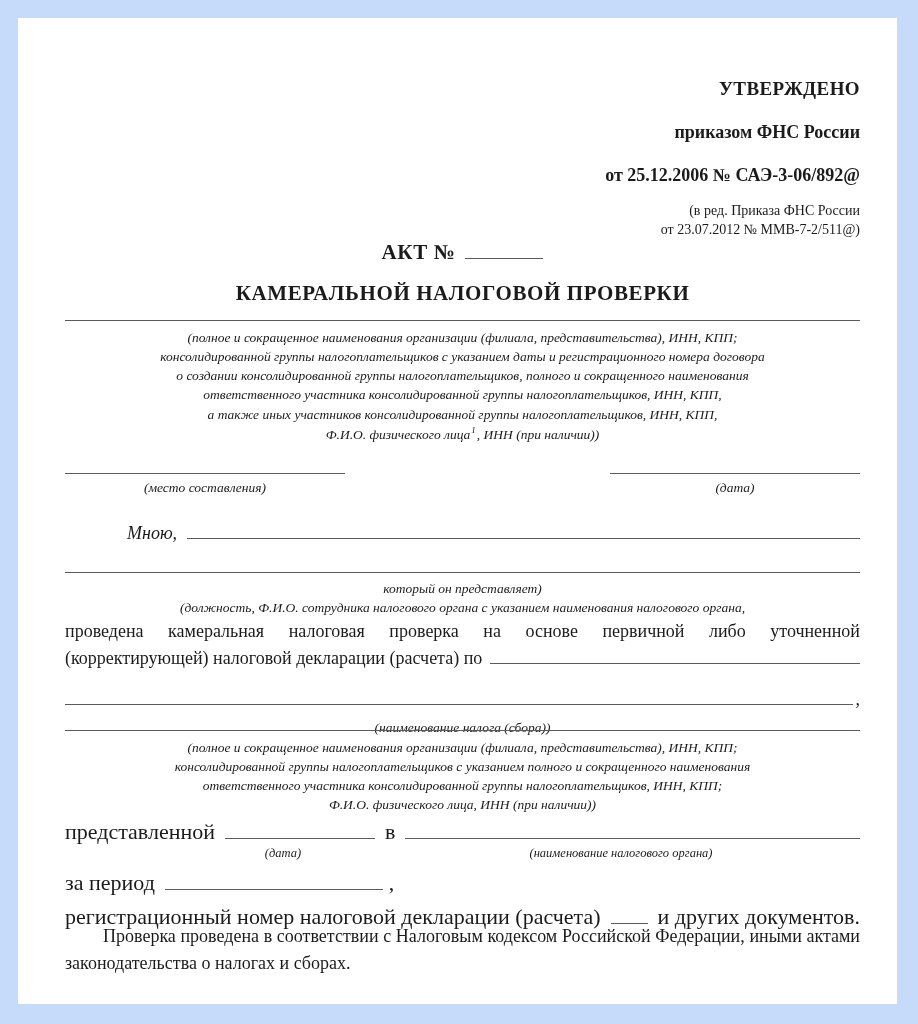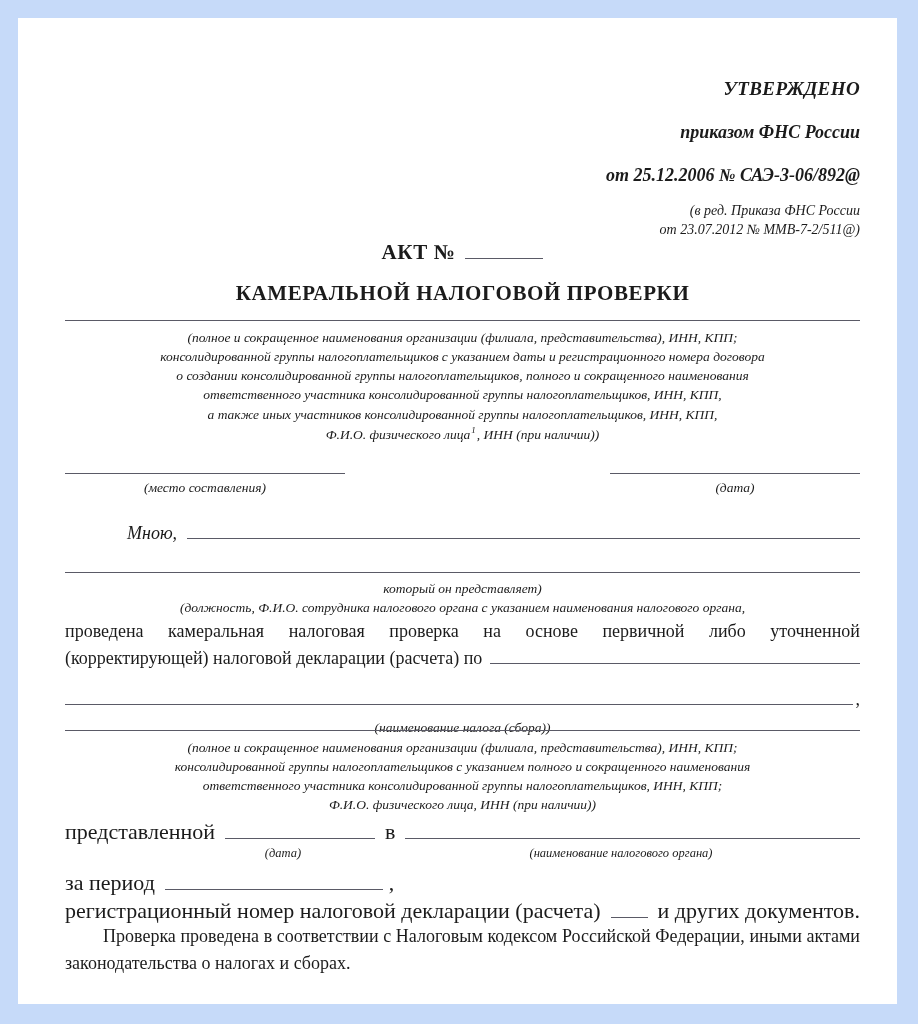"УТВЕРЖДЕНО" #approval-header { font-style: italic -> none }
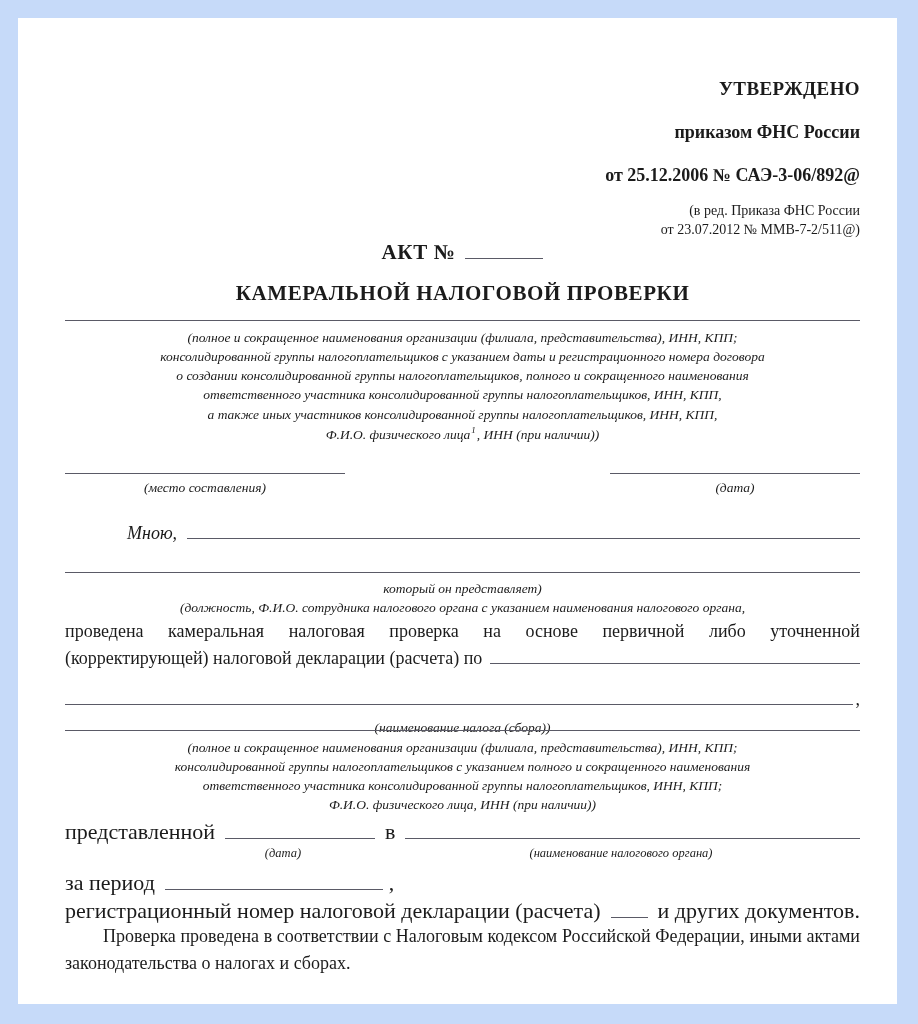"регистрационный номер налоговой" #submitted-block .srow3 { margin-top: 2px -> 8px }
